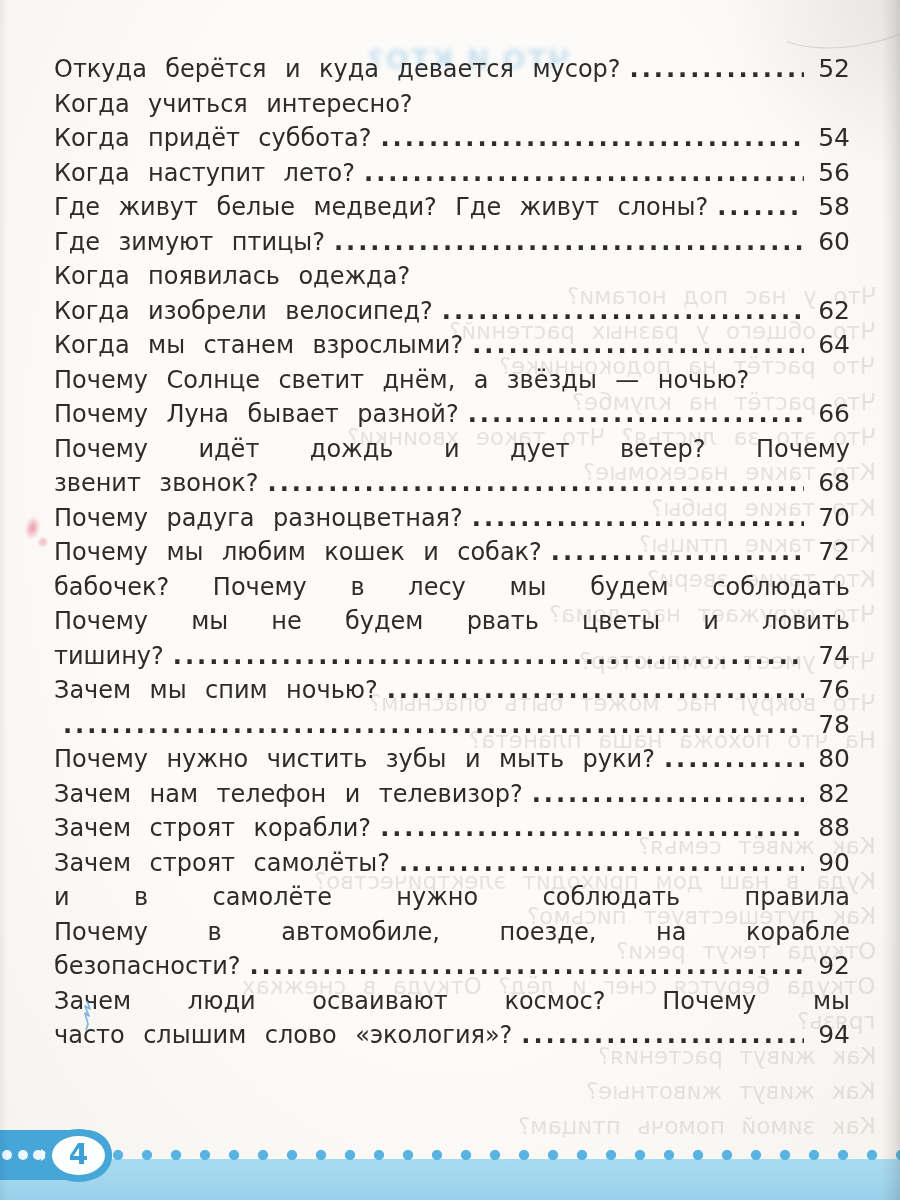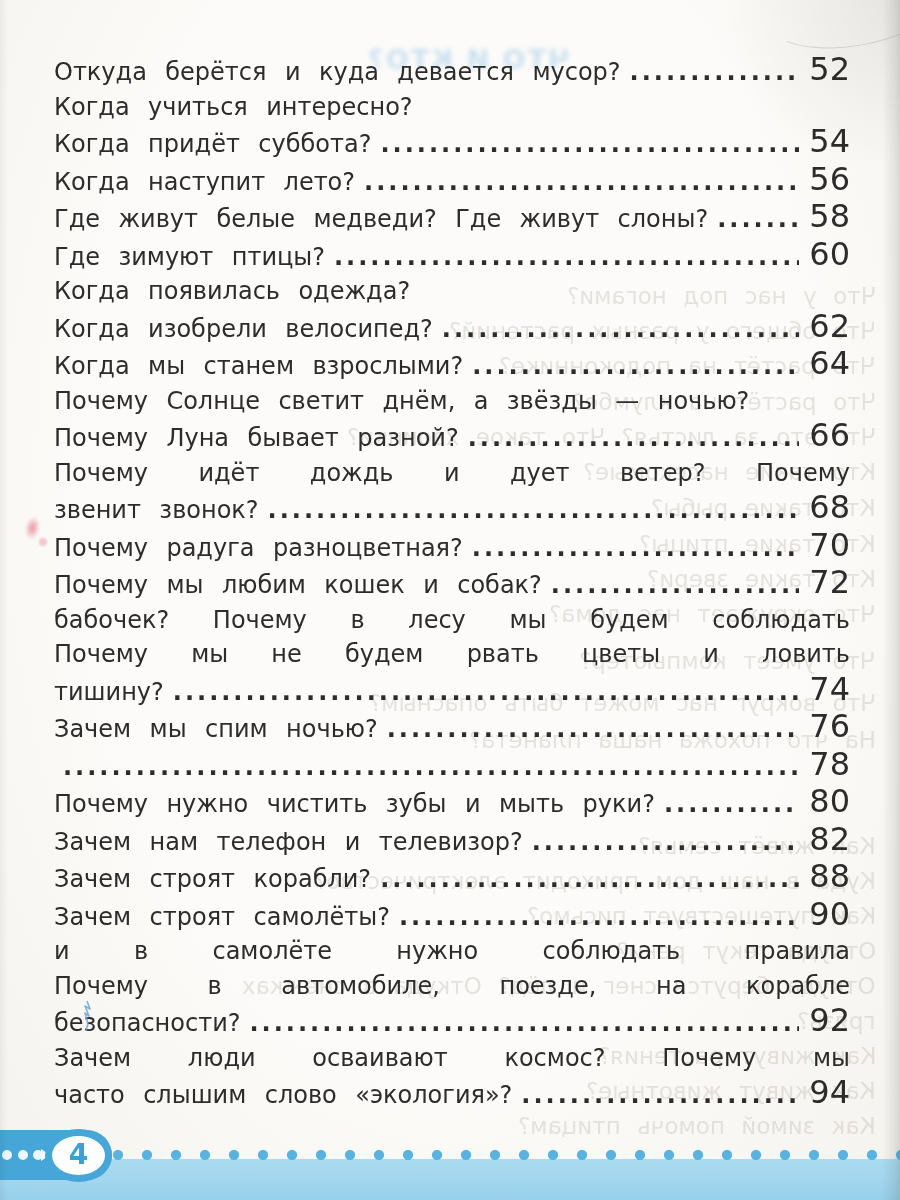"56" .num { font-size: 32px -> 25px }
